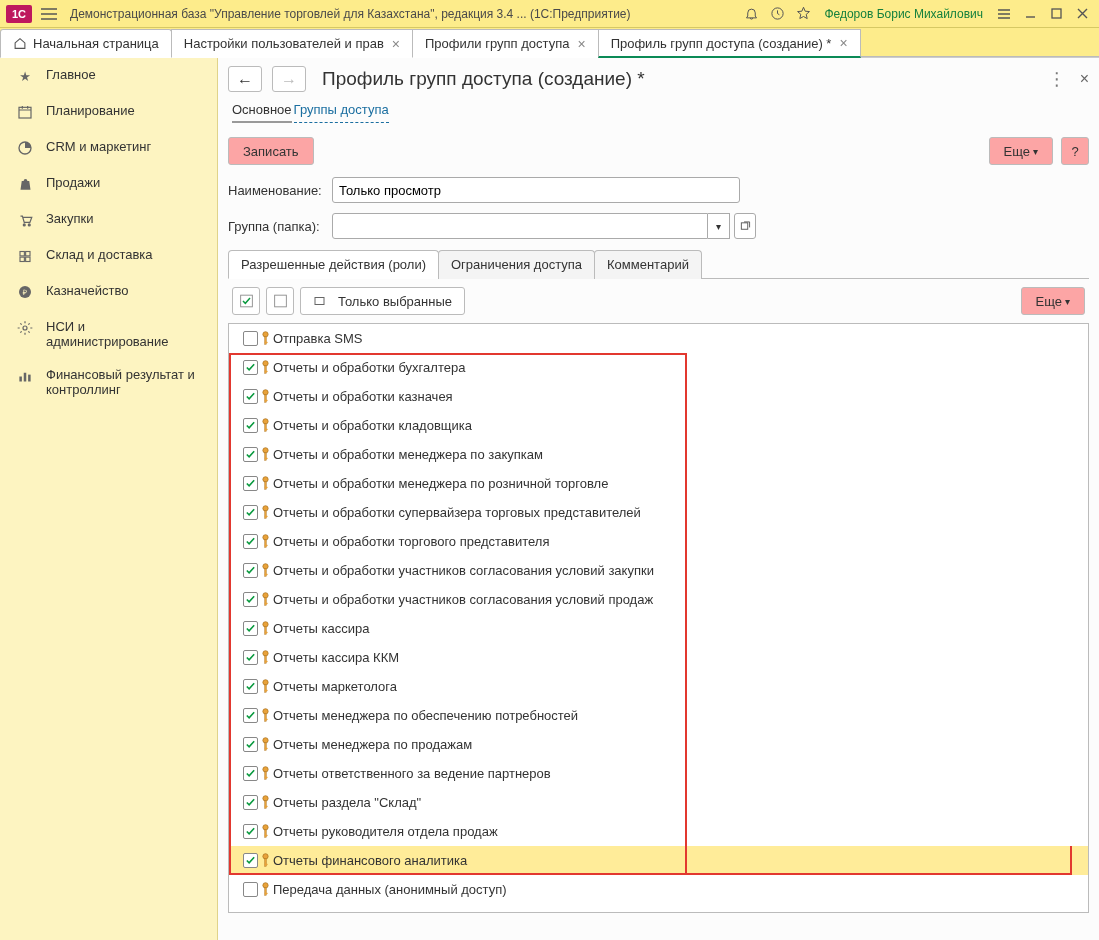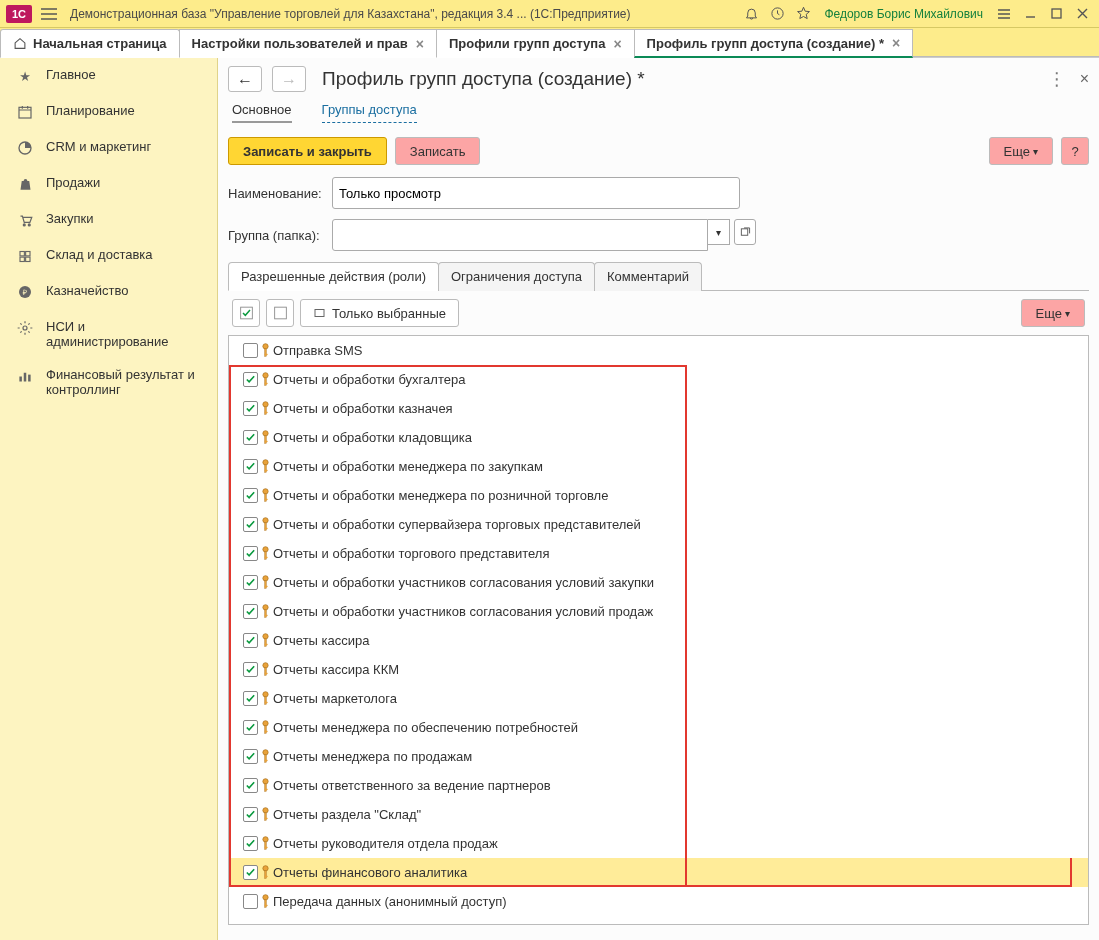"Начальная страница" .apptabs { font-weight: bold -> none }
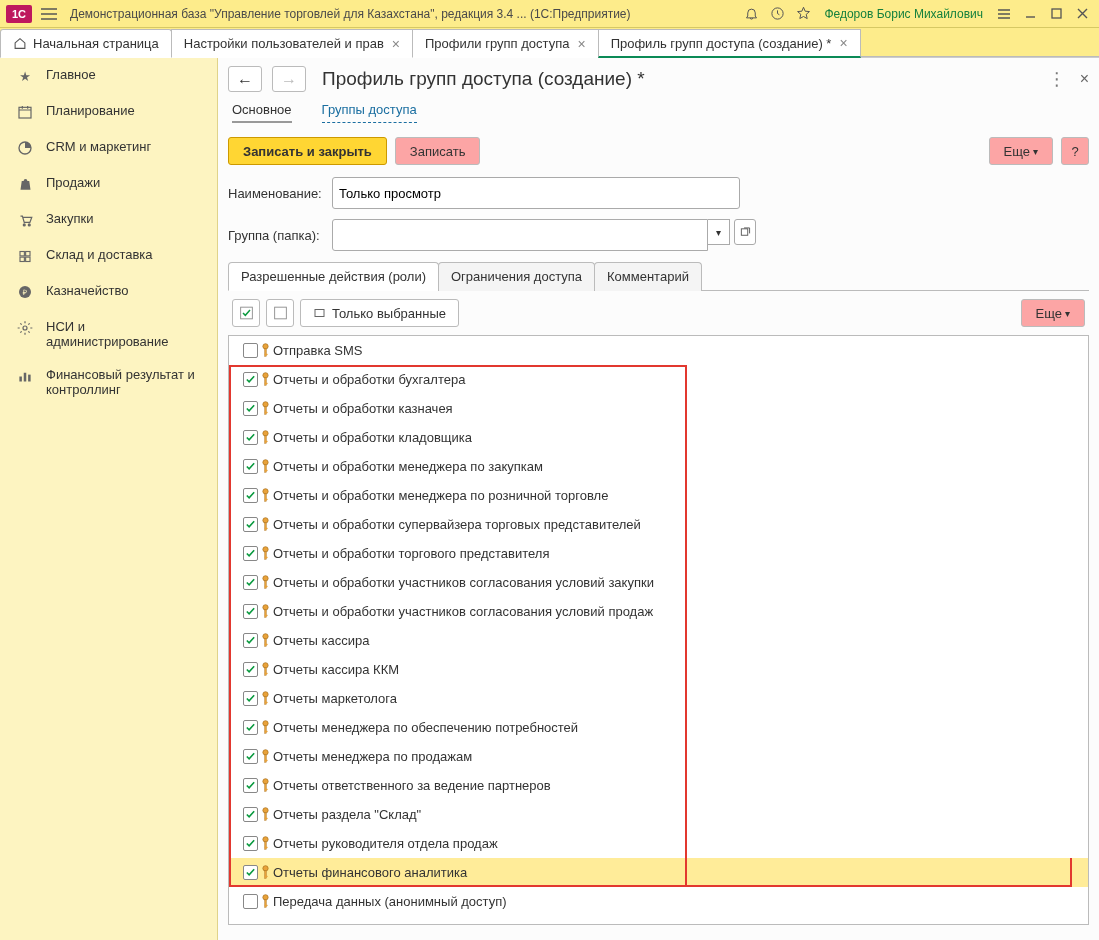"Основное" .subtabs { gap: 30px -> 2px }
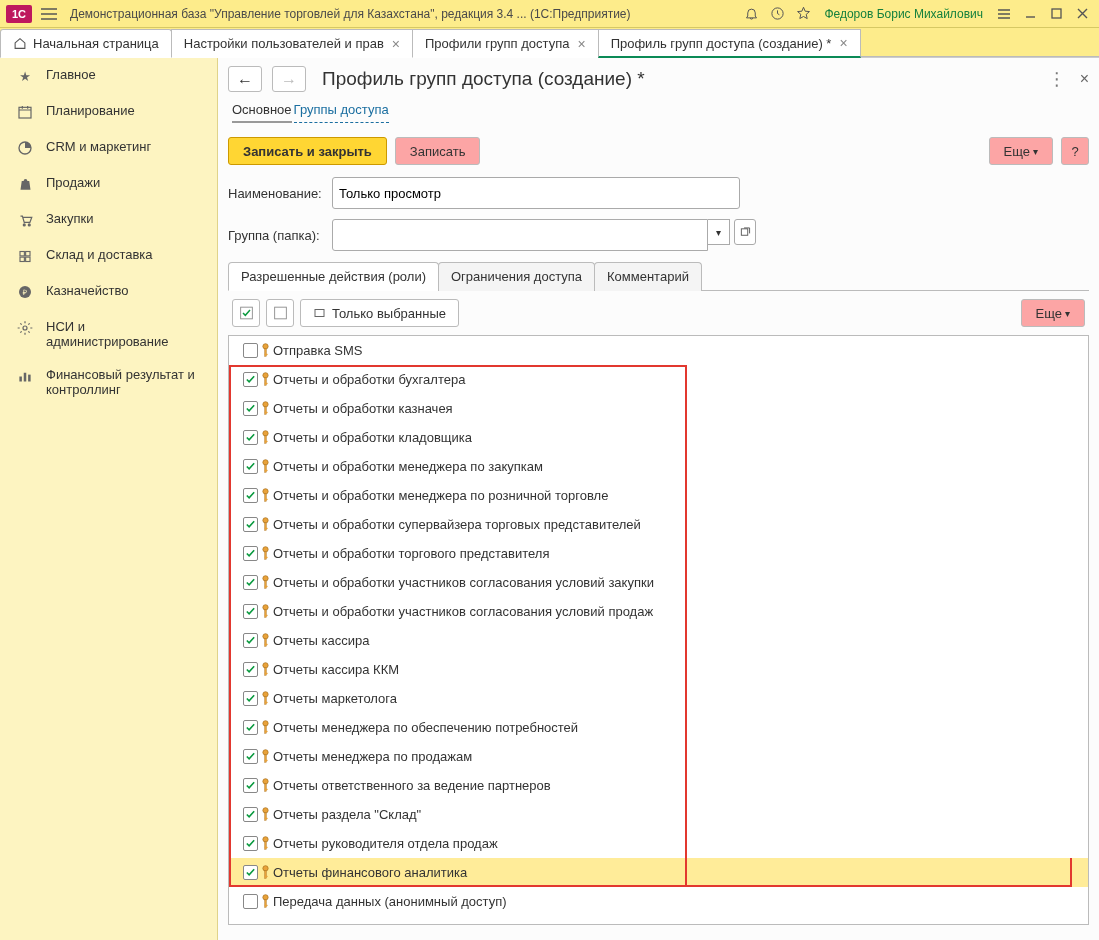"Записать и закрыть" div.btn { html: <div>Записать и закрыть</div> -> none }
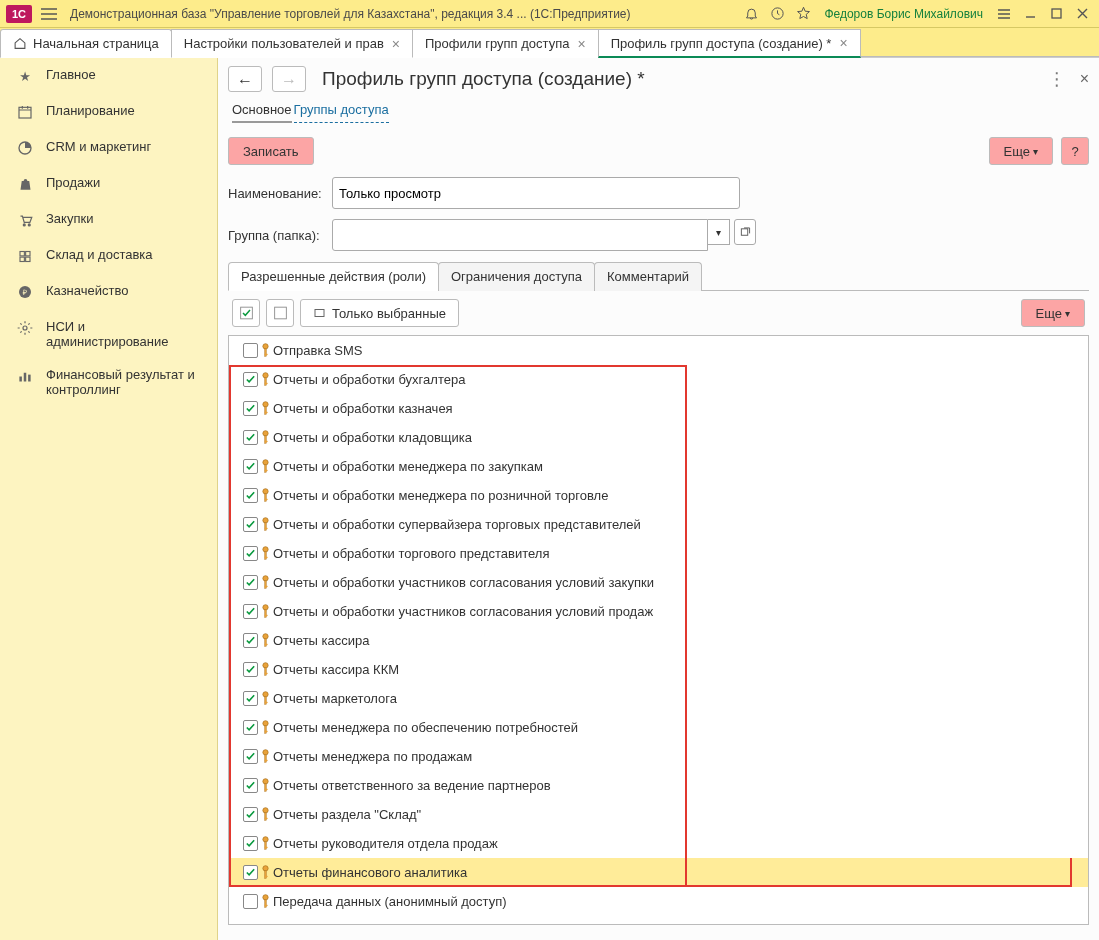"Только просмотр" .textinput { height: 32px -> 26px }
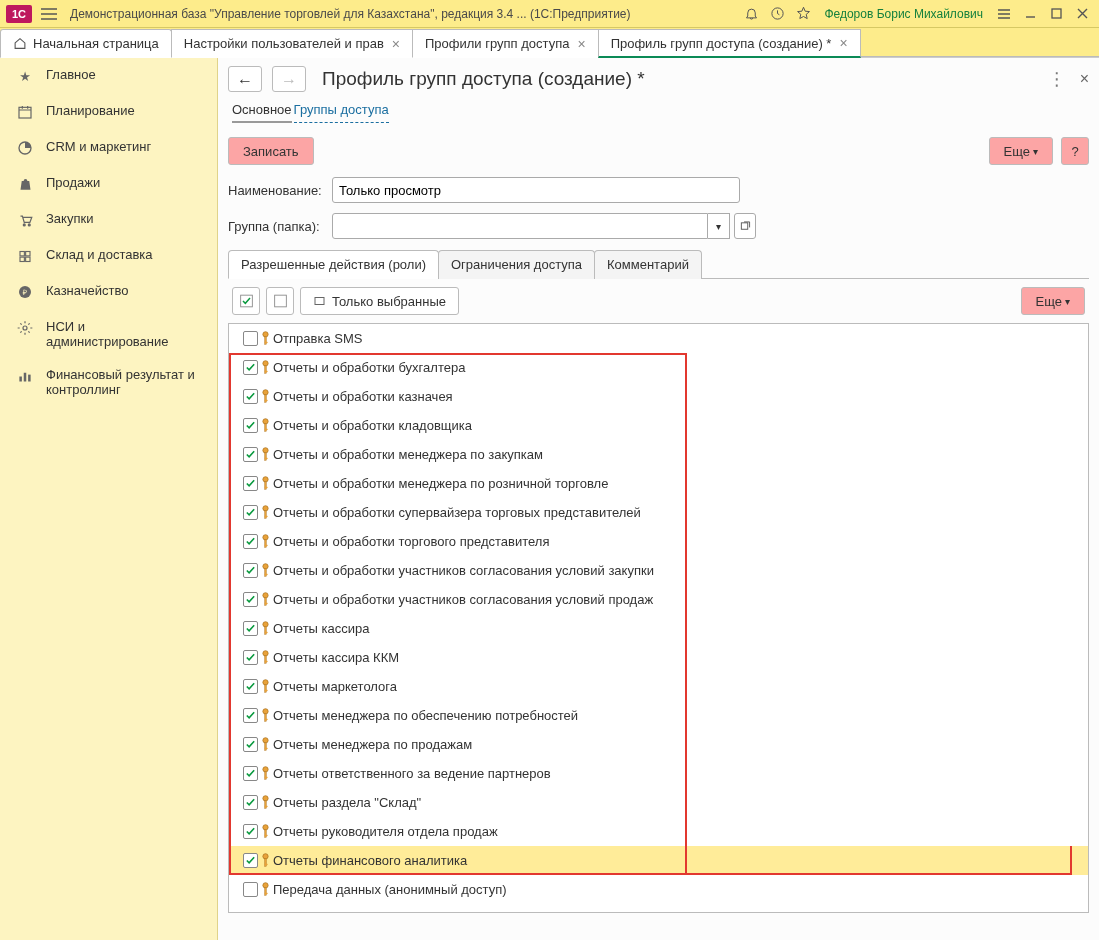"Только выбранные" .selbtn { gap: 6px -> 12px }
